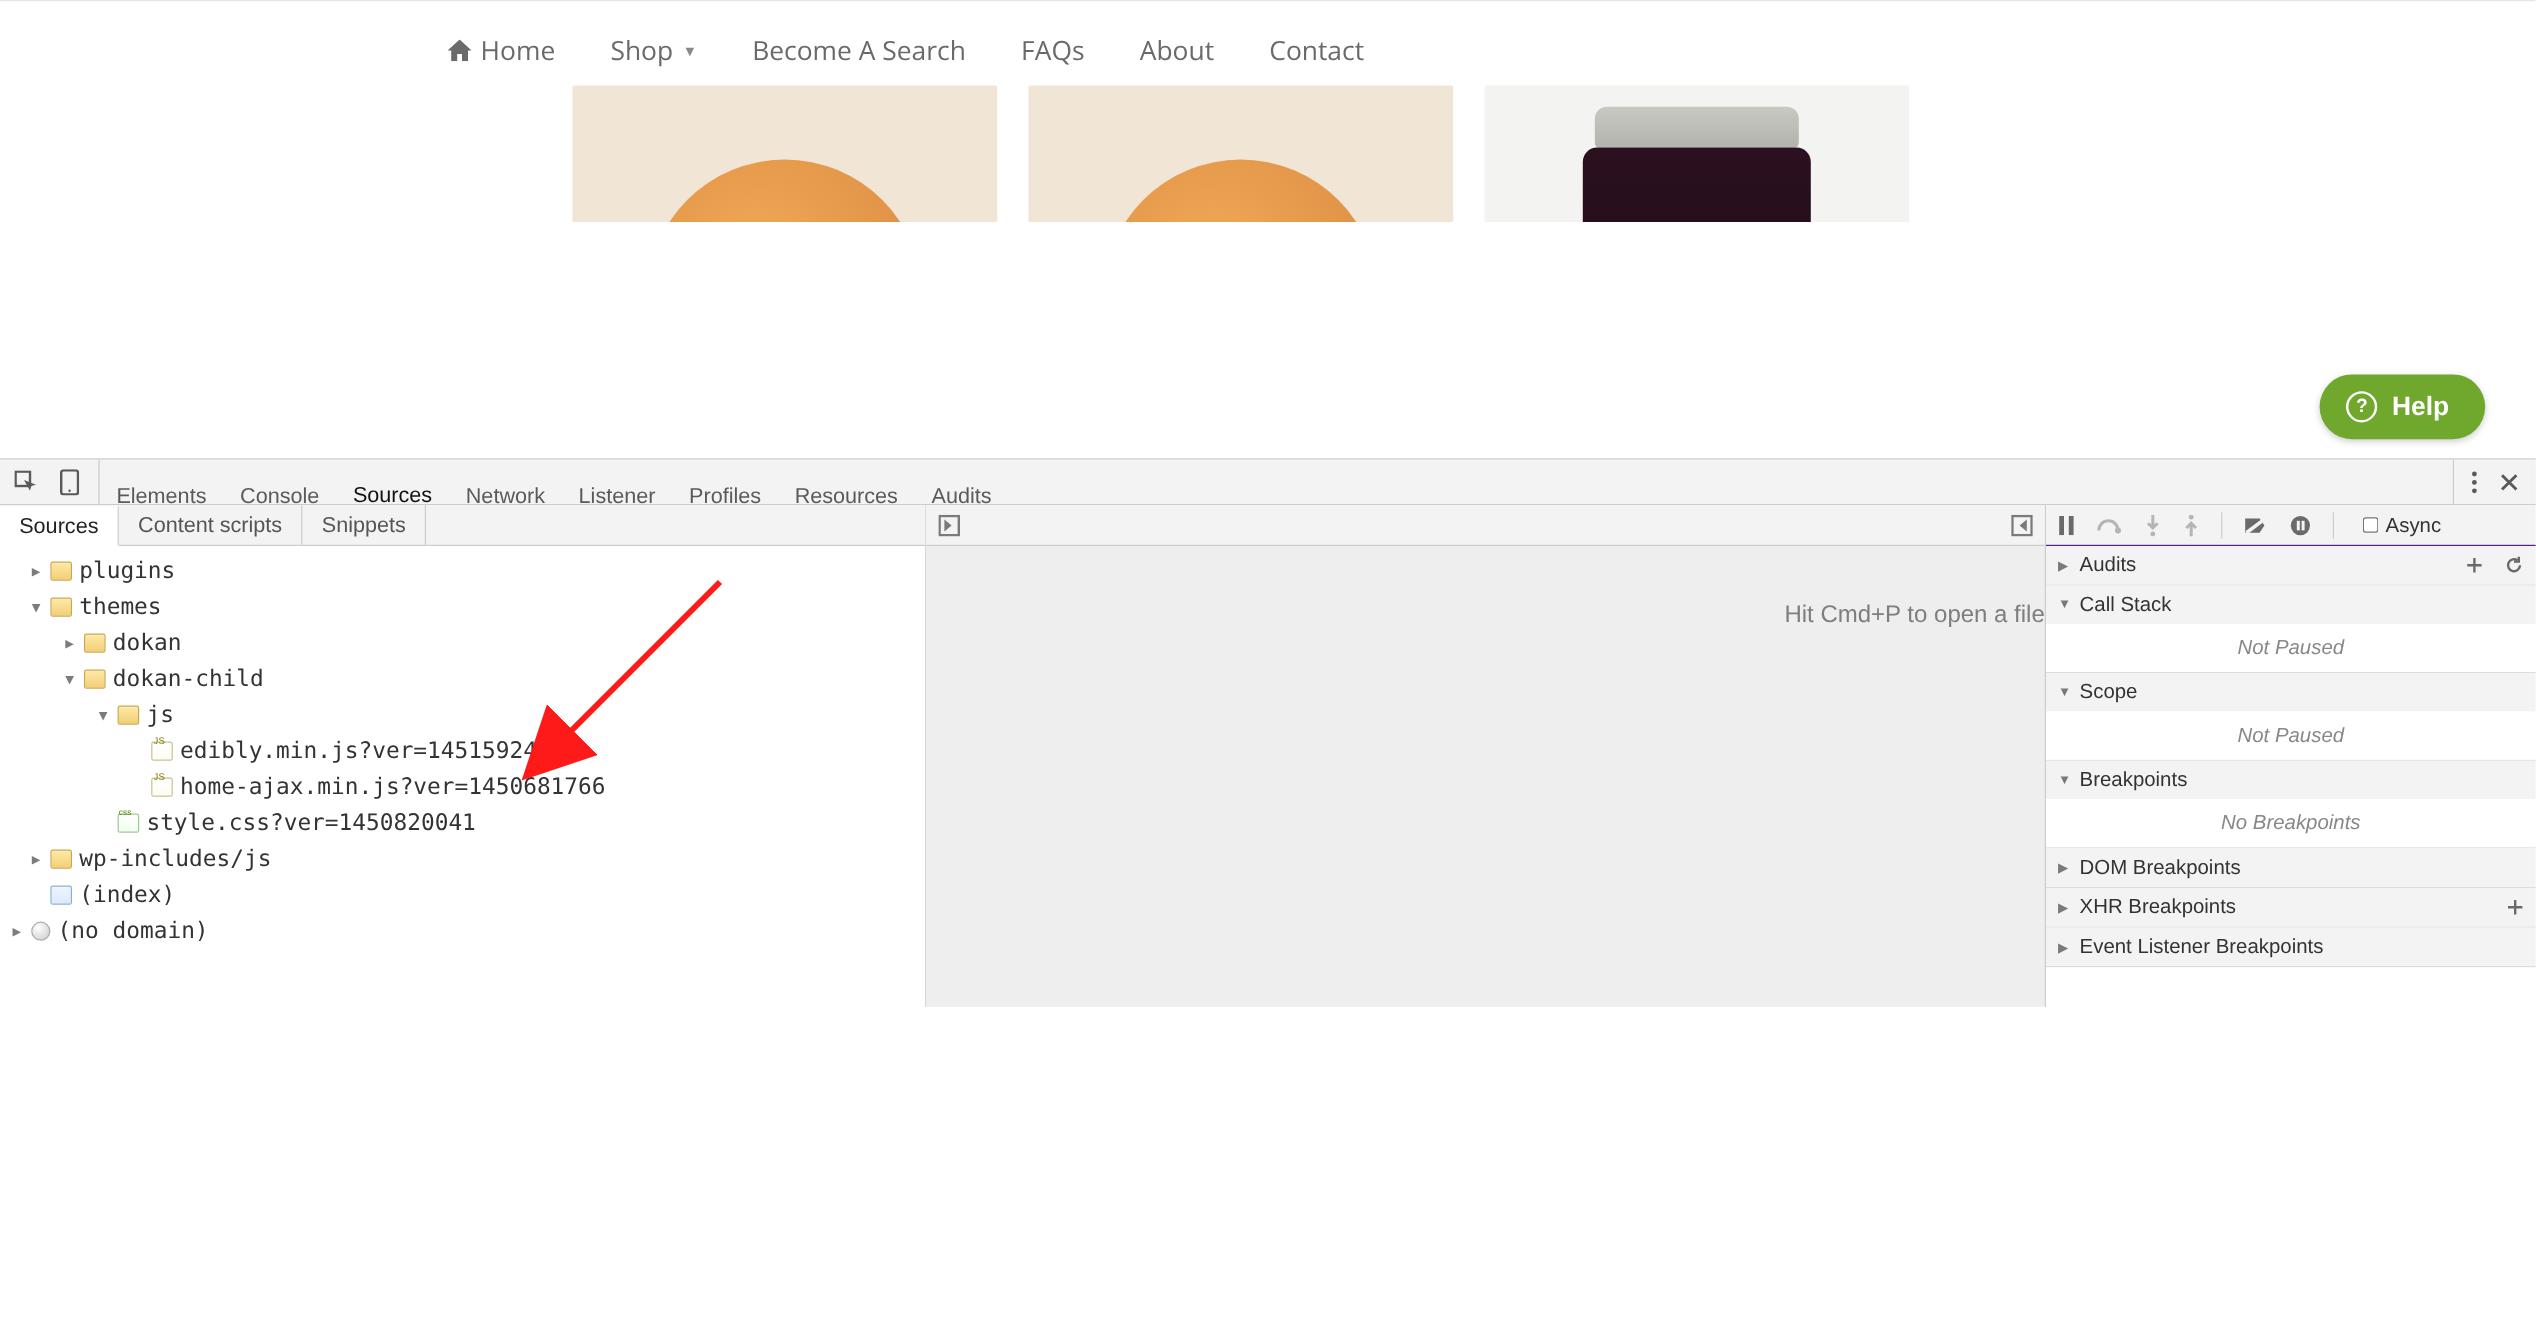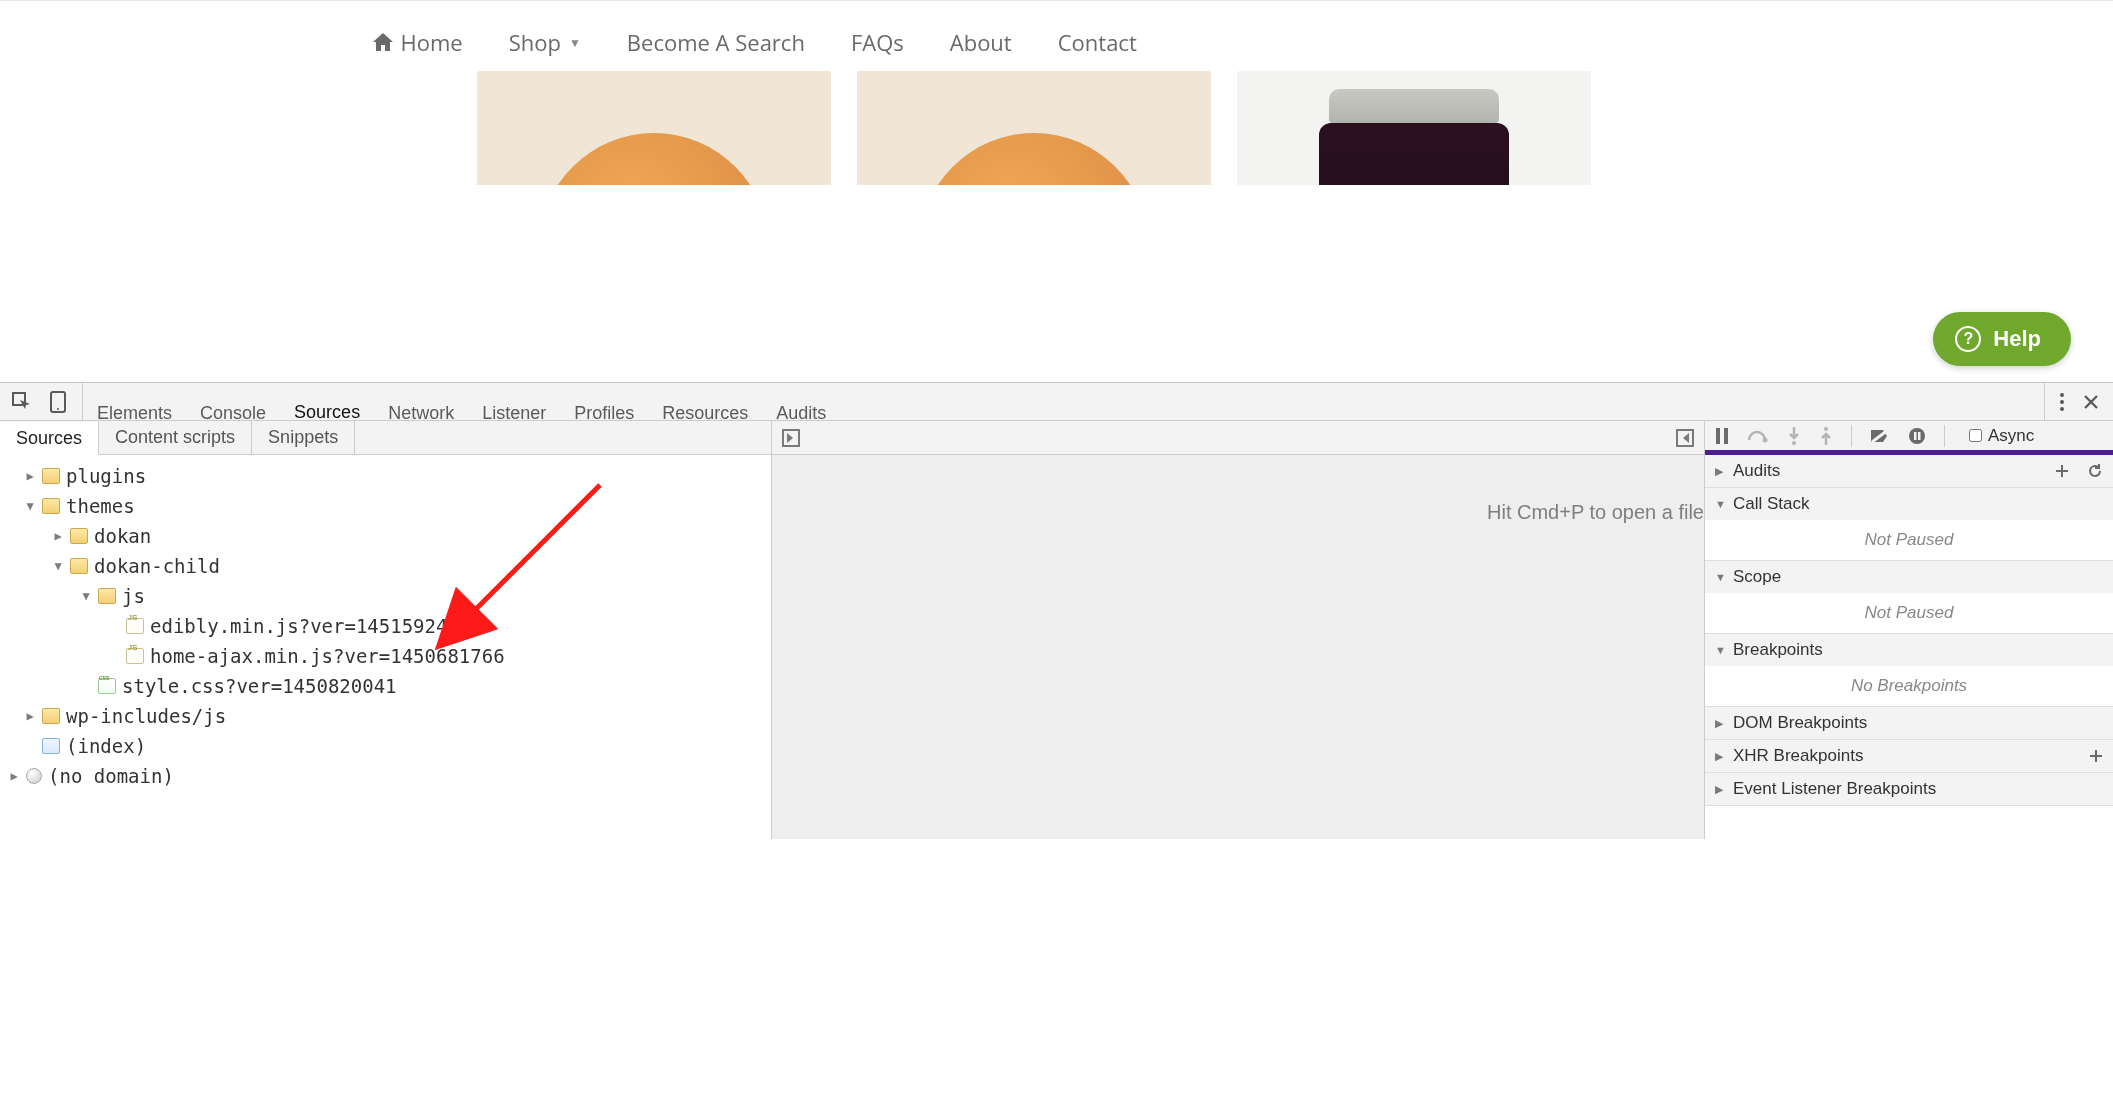"Async" .dbgtool { border-bottom: 5px solid #4c1d95 -> 1px solid #4c1d95 }
